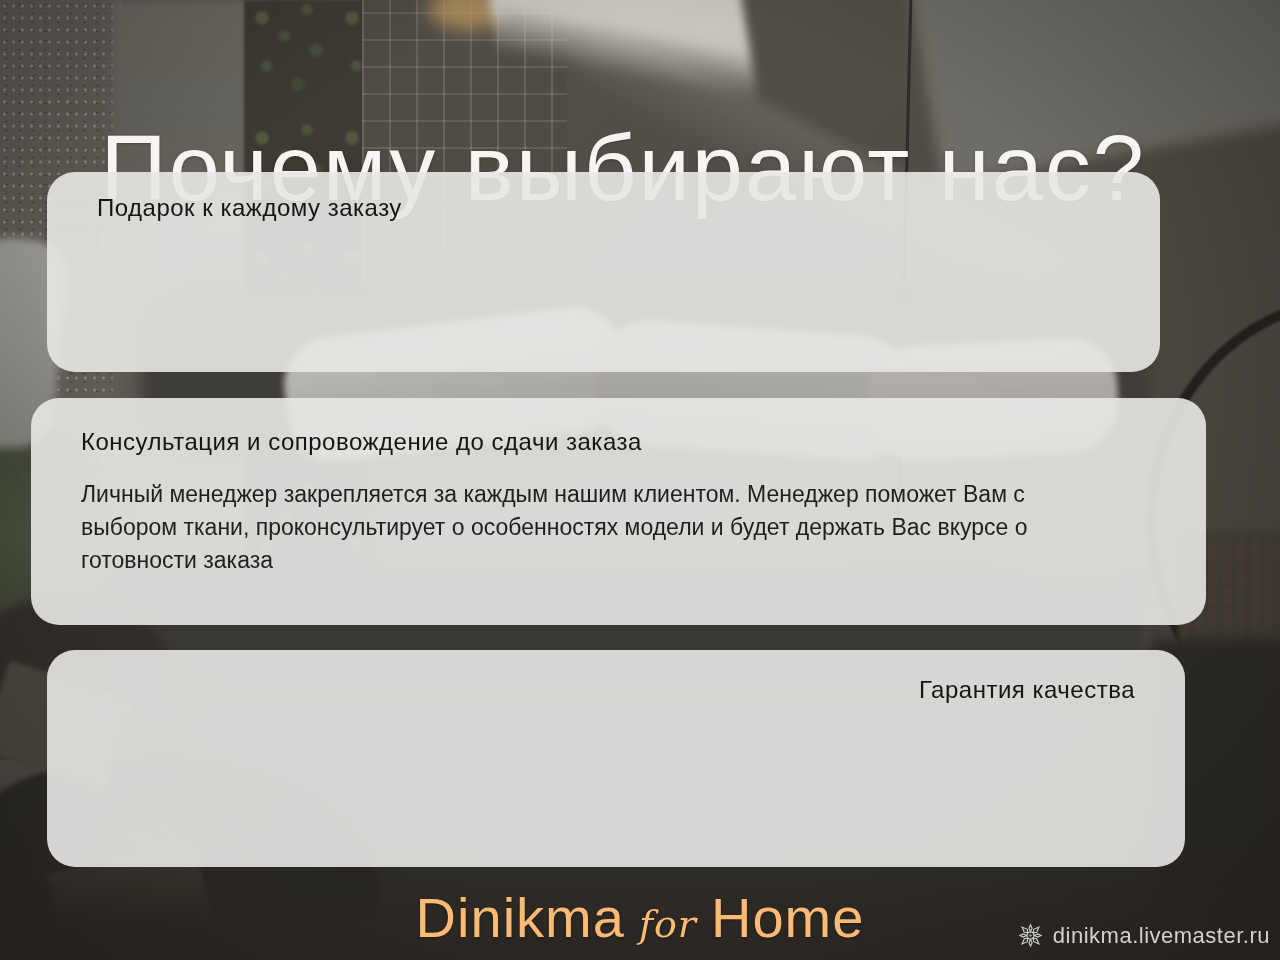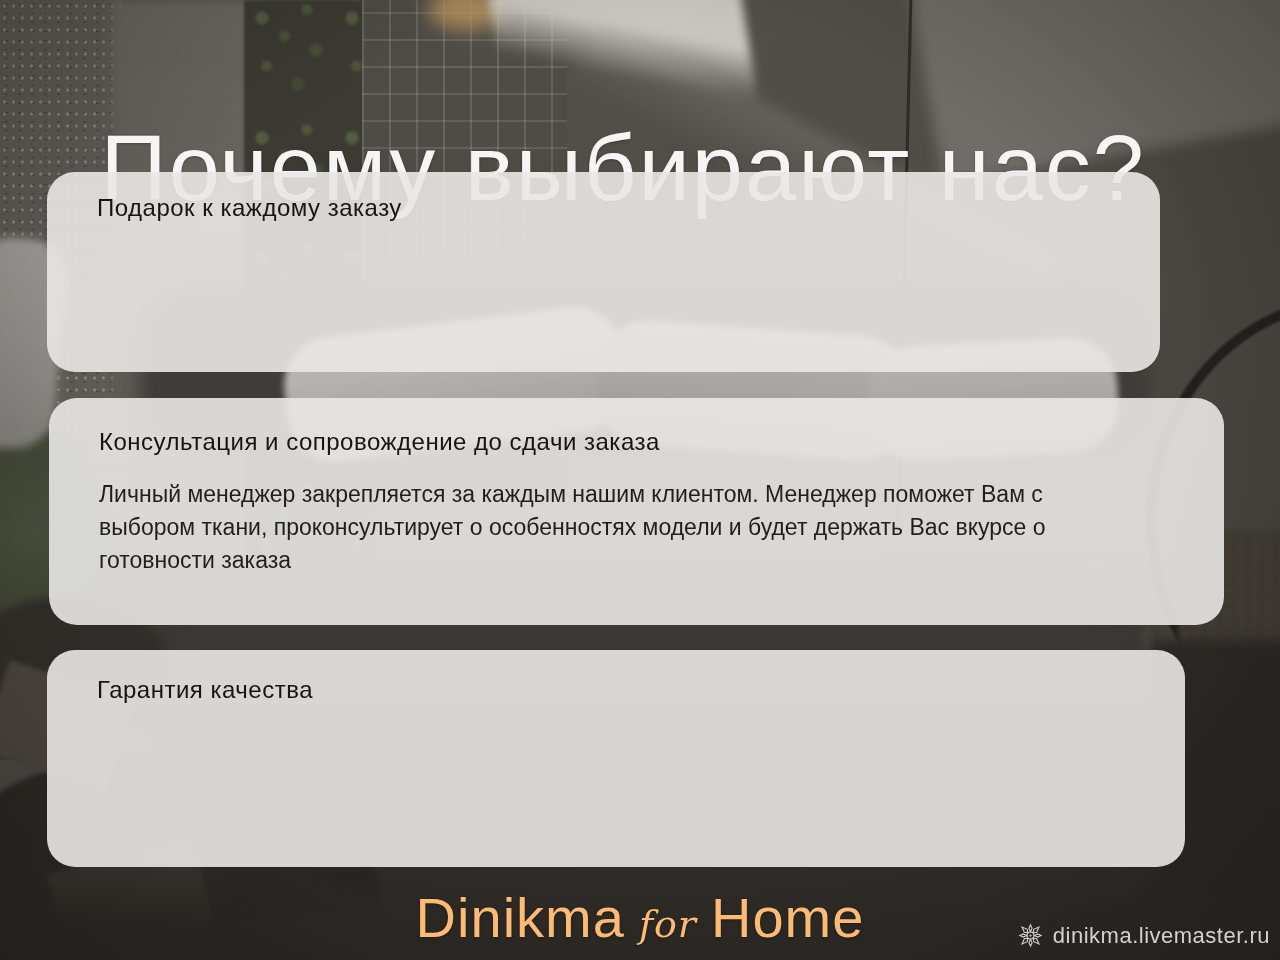"Консультация и сопровождение до сдачи" #card2 { left: 49px -> 31px }
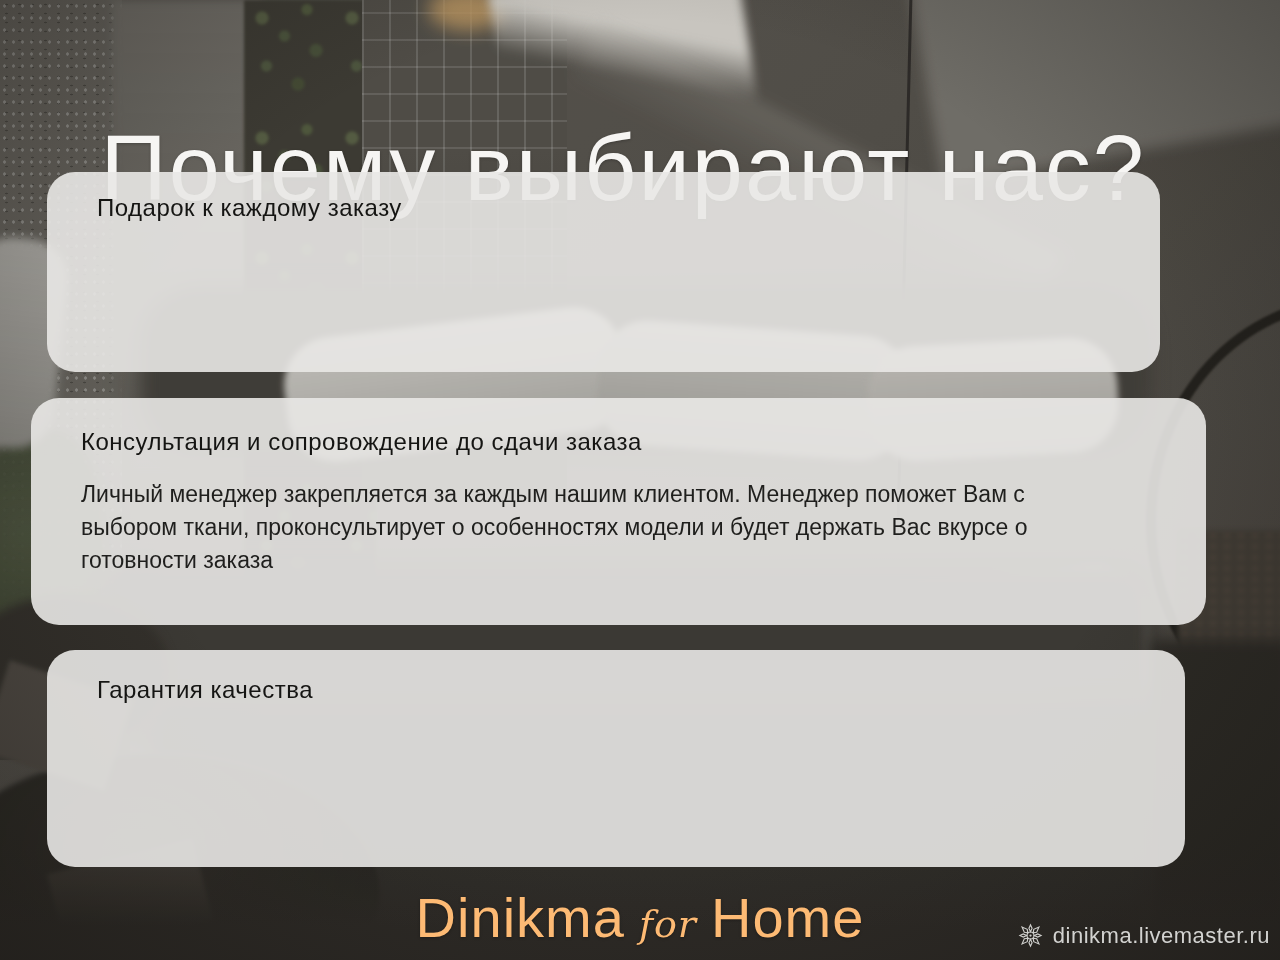"Гарантия качества" #card3 h2 { text-align: none -> right }
